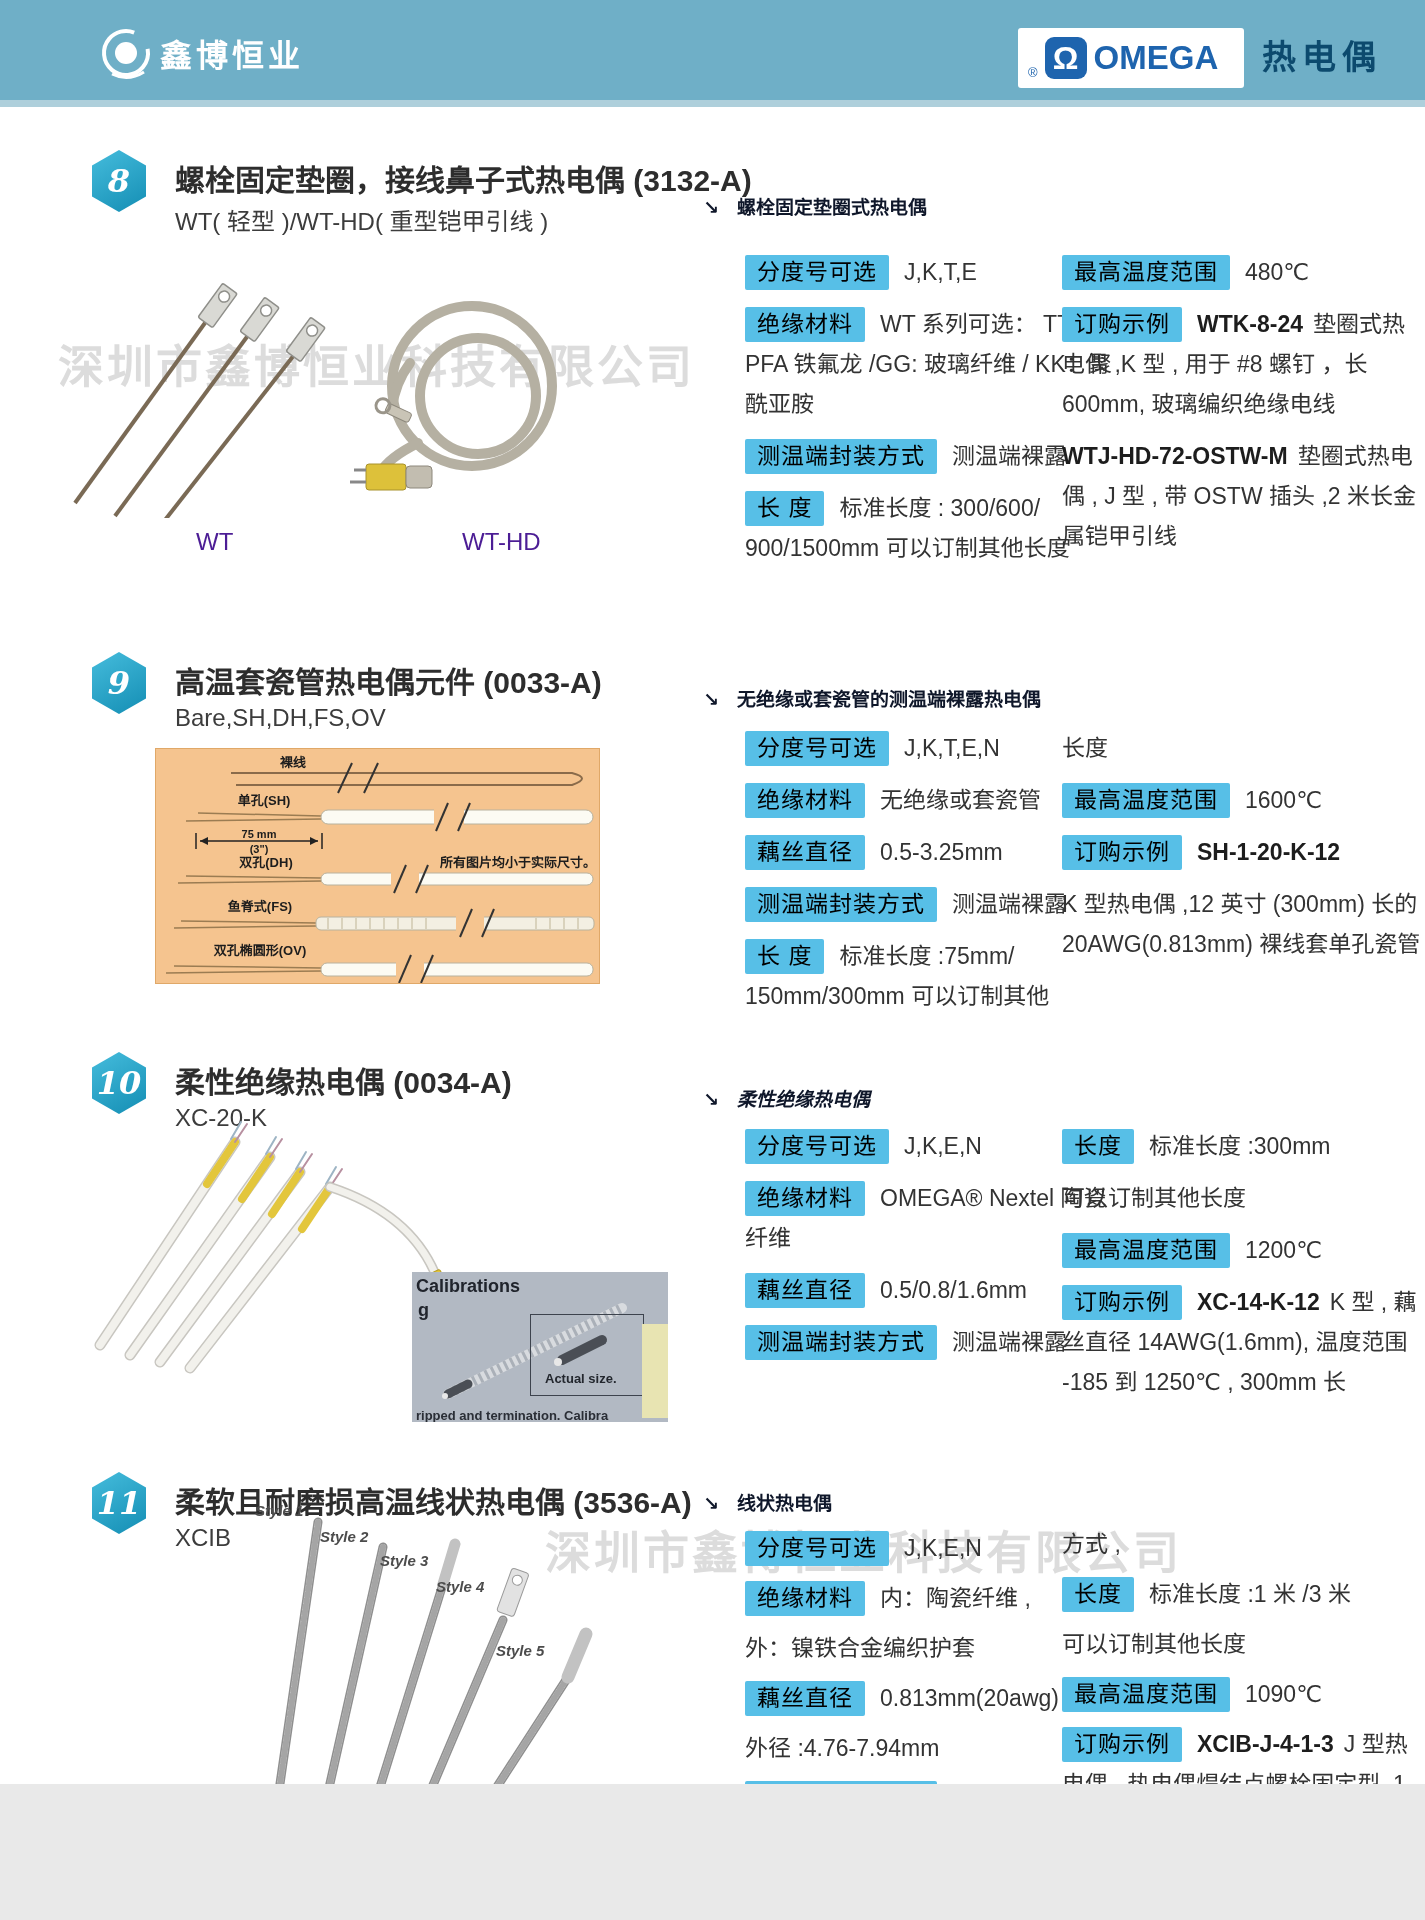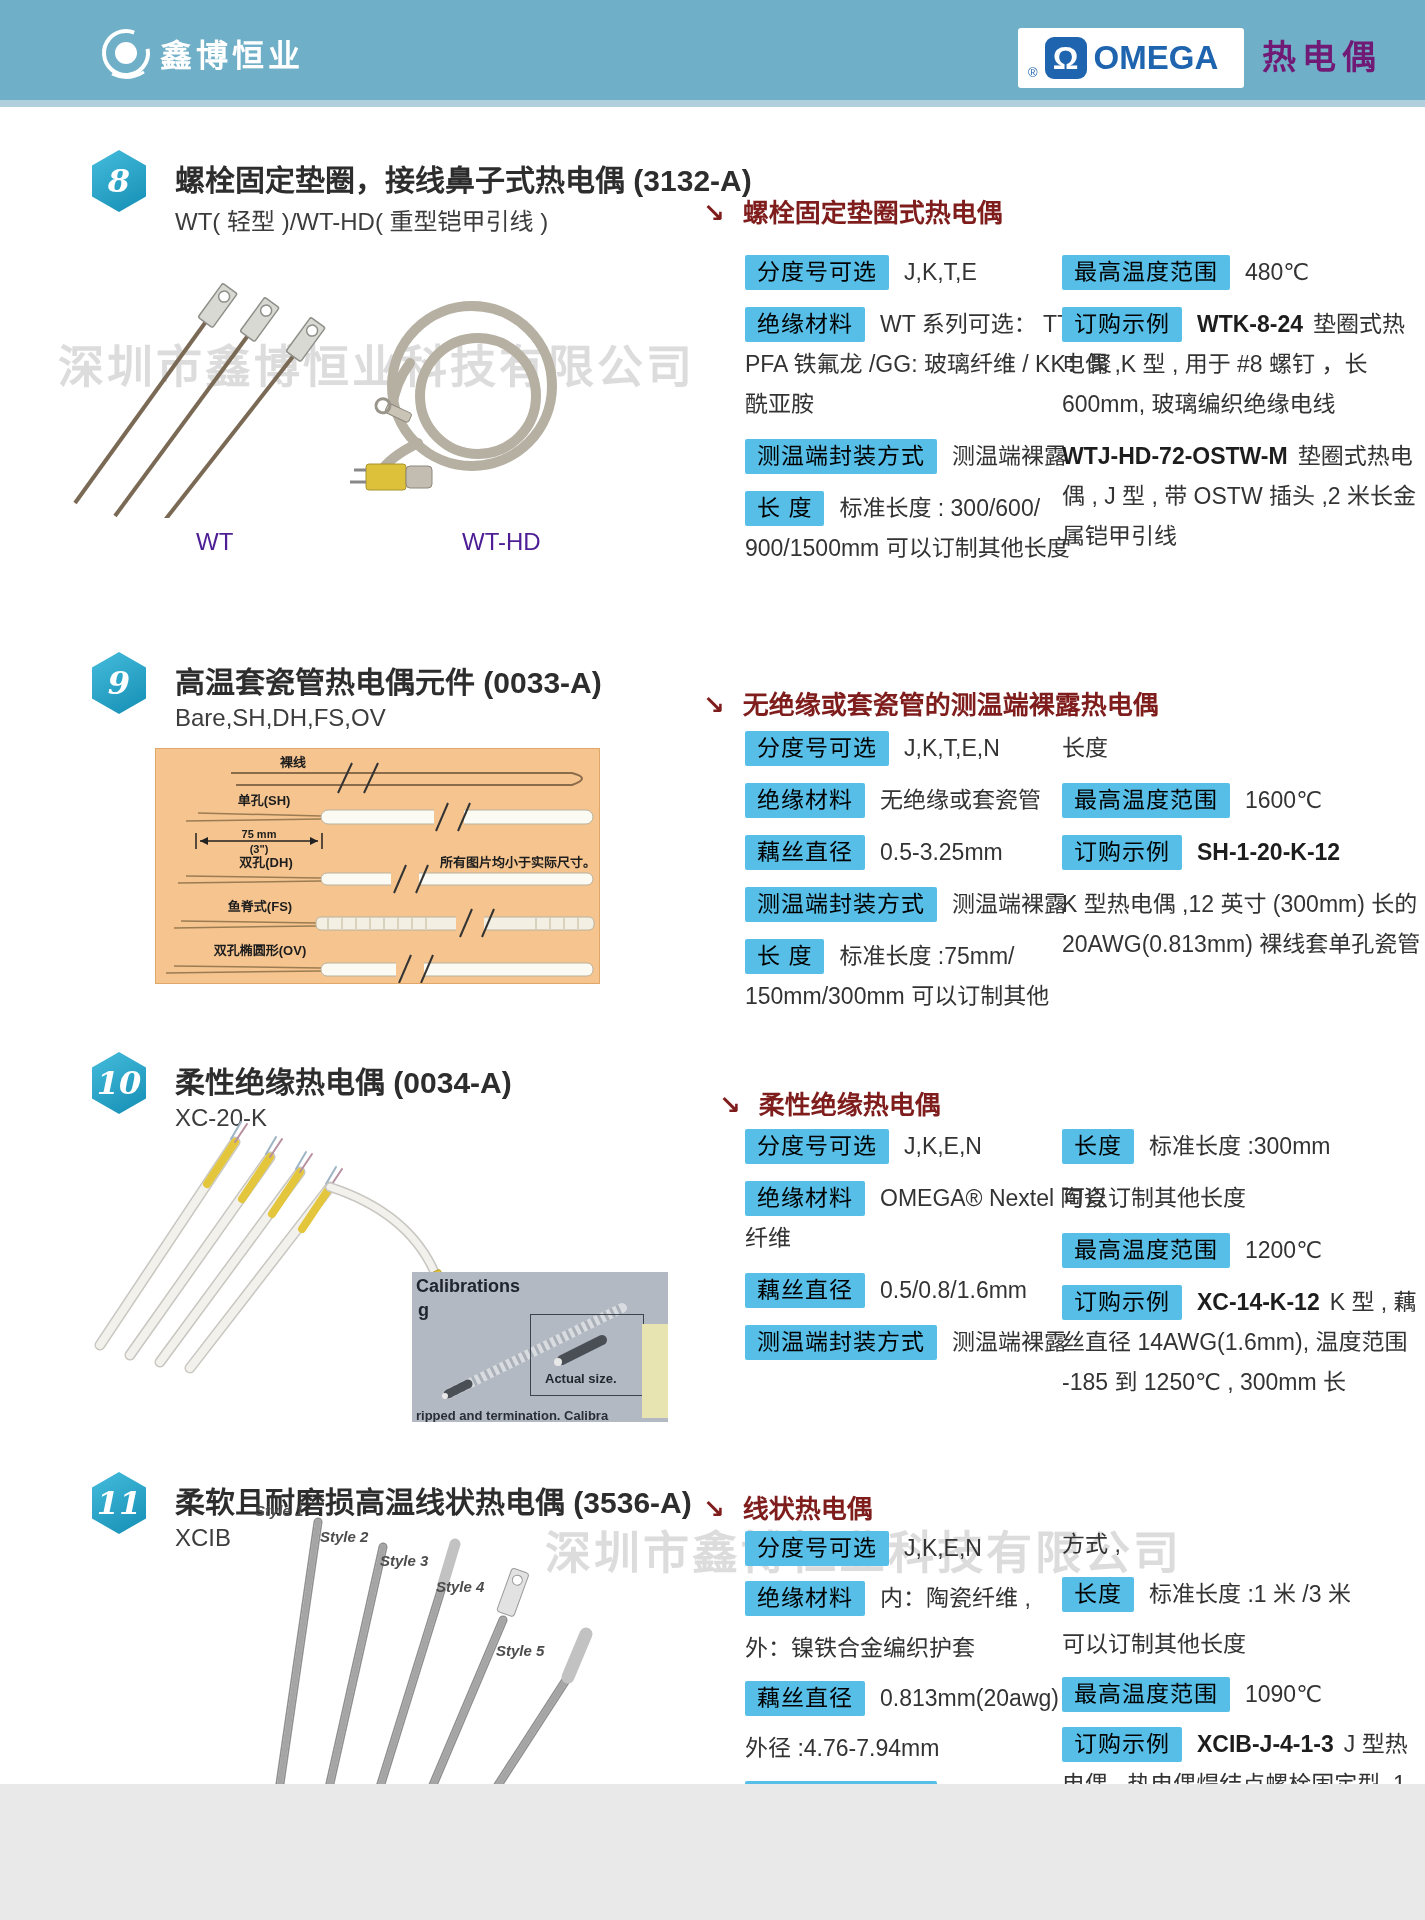"热电偶" .hdr-cat { color: #701a75 -> #0c4a6e }
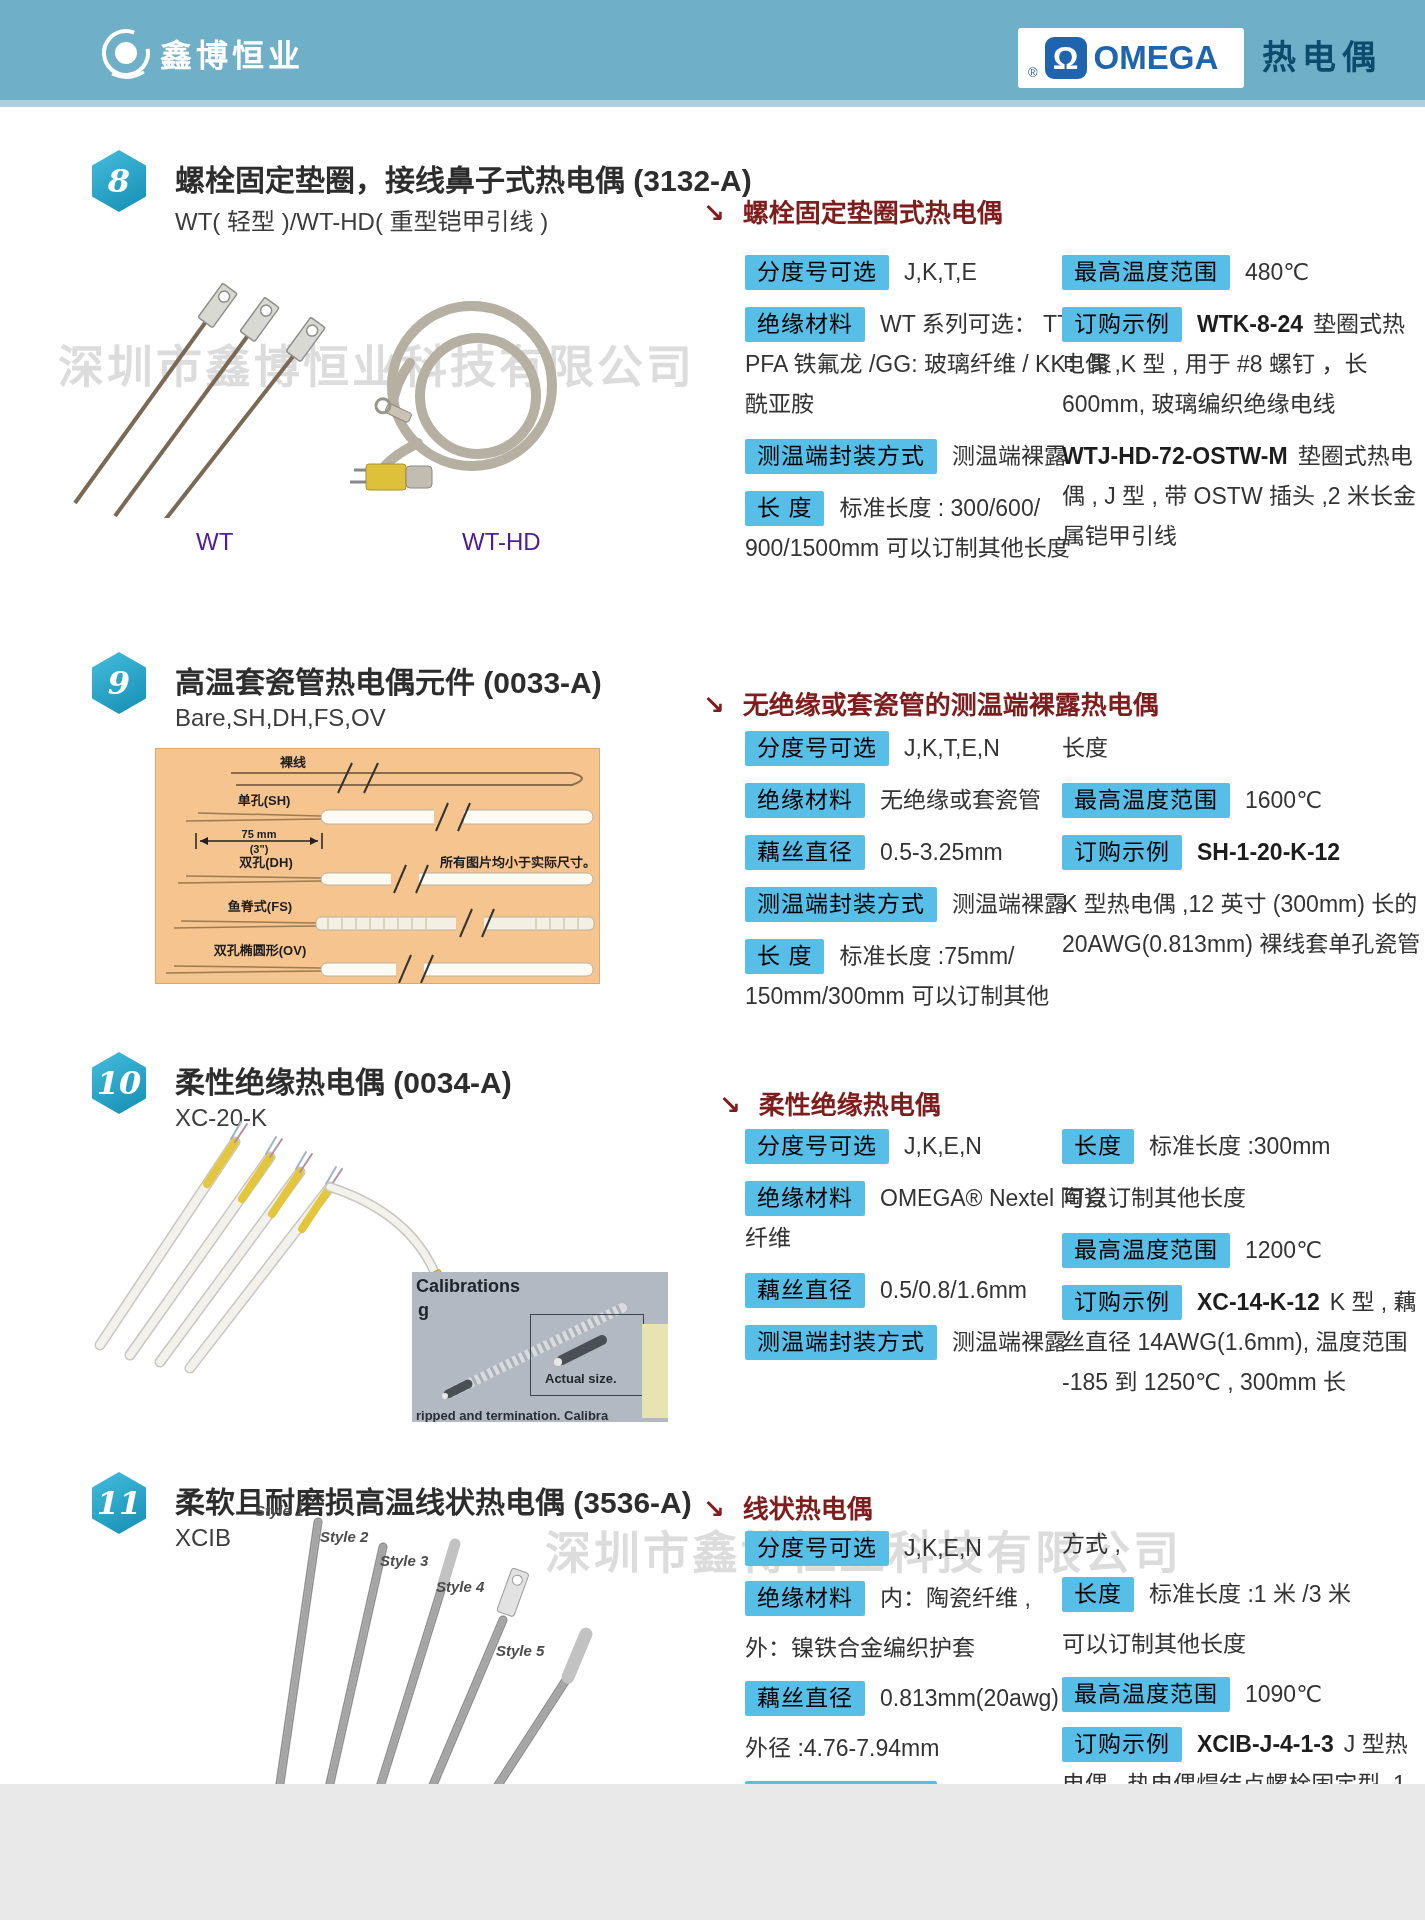"↘ 螺栓固定垫圈式热电偶" .sec-hdr { color: #7f1d1d -> #0f172a; font-size: 26px -> 19px }
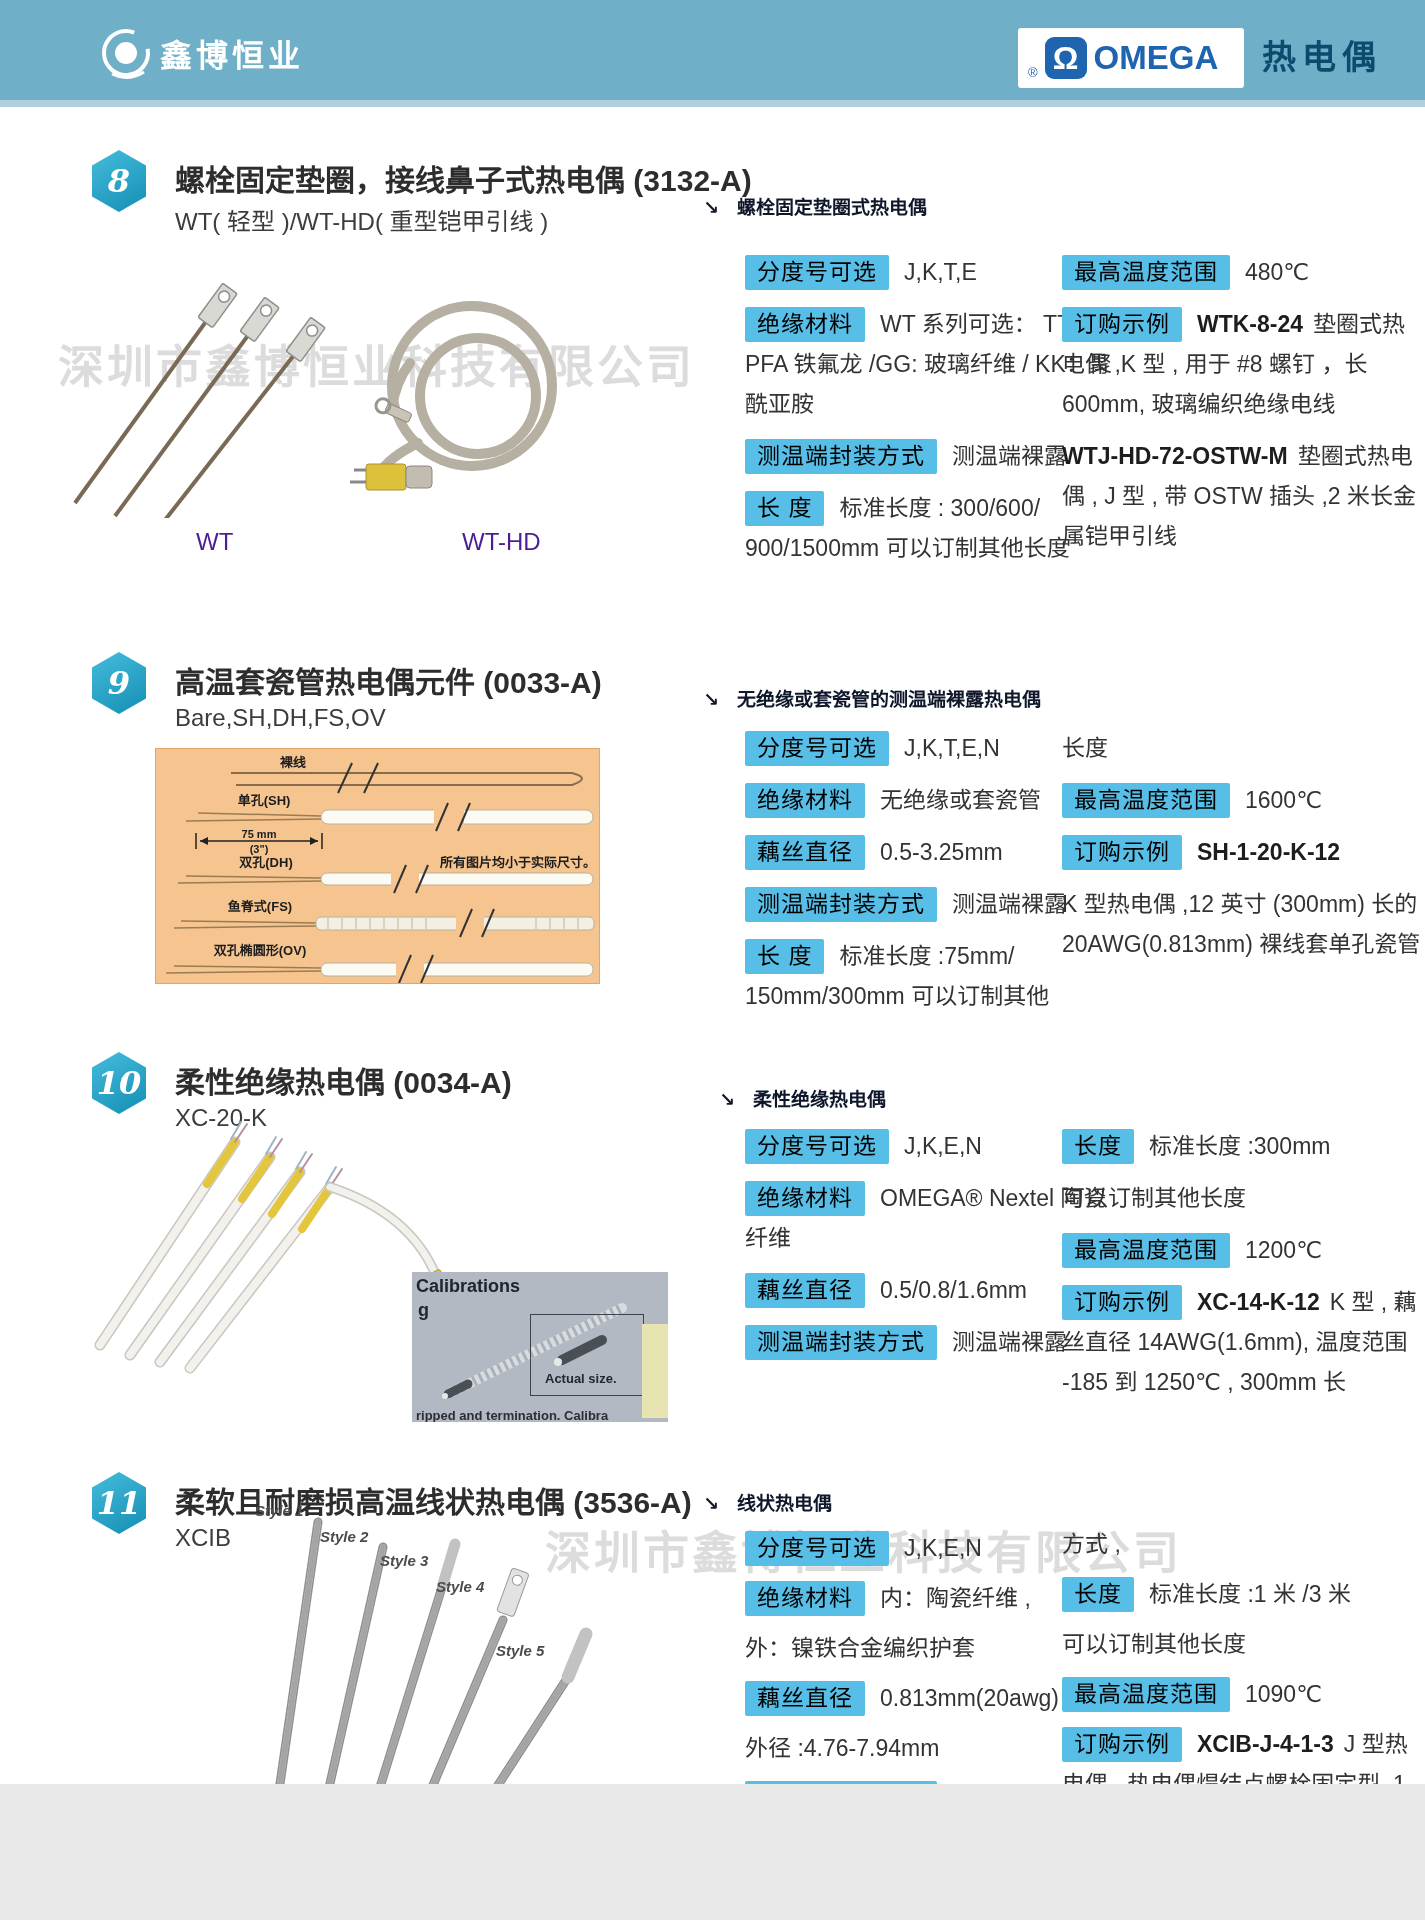"↘ 柔性绝缘热电偶" div.sec-hdr { font-style: none -> italic; left: 719px -> 703px }
